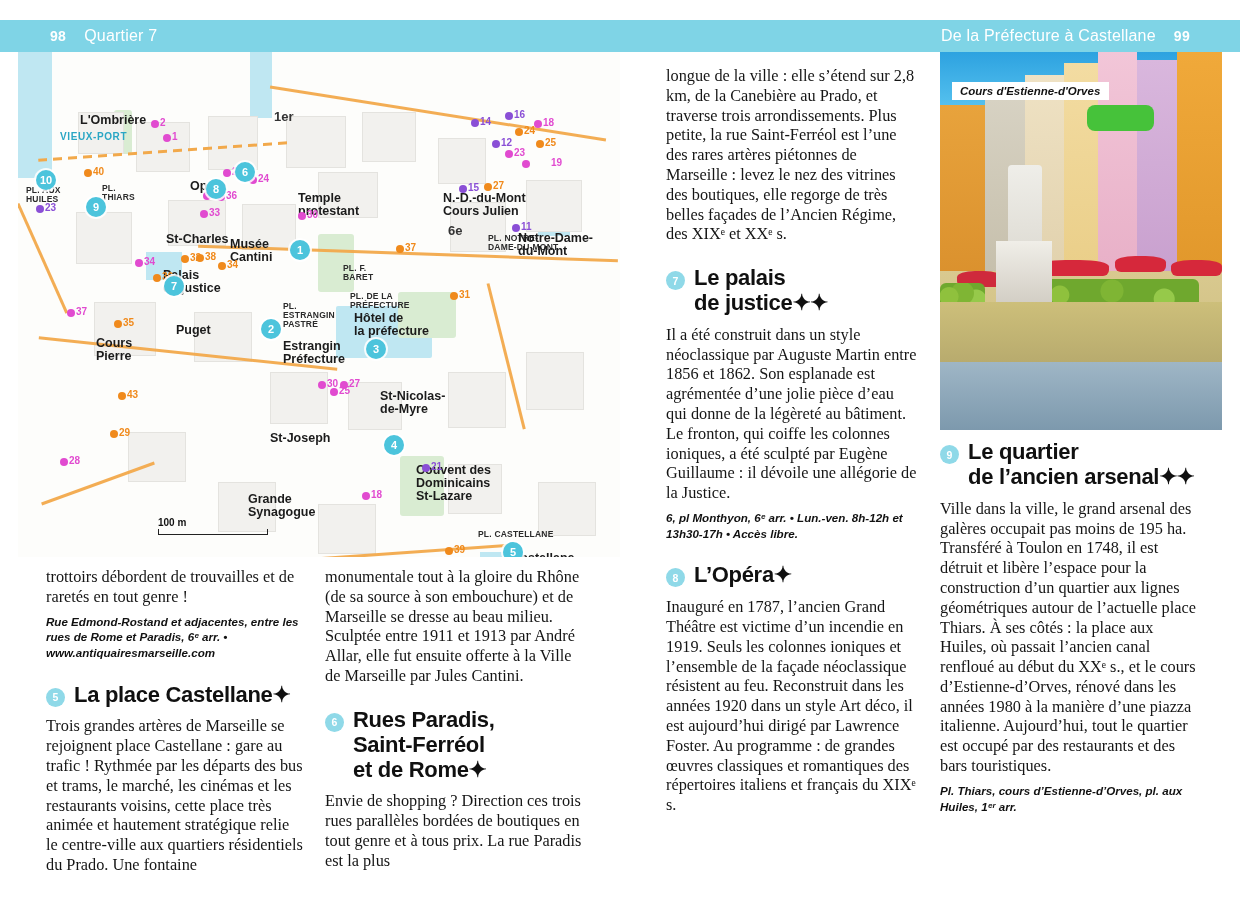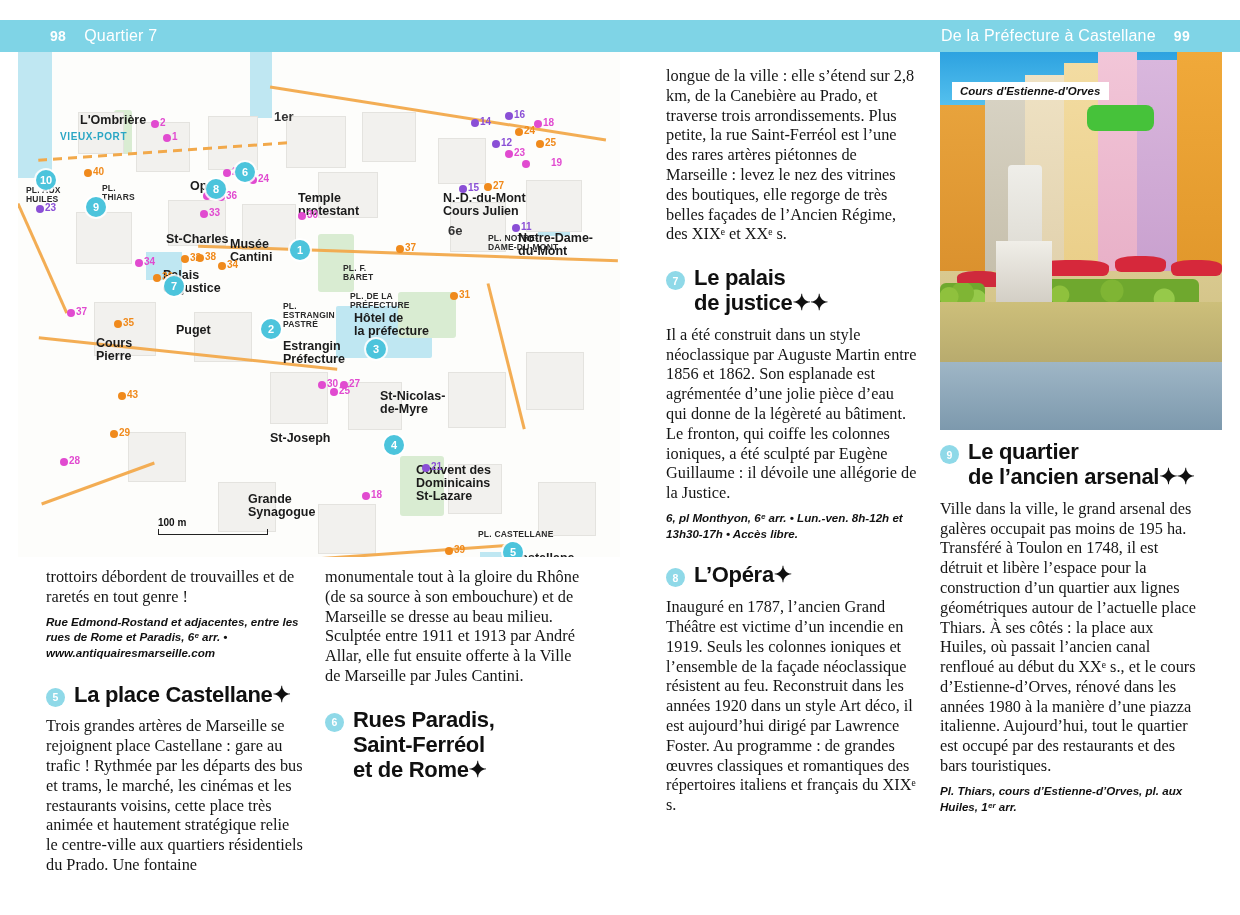"Envie de shopping ? Direction" p.body { html: none -> <p>Envie de shopping ? Direction ces trois rues parallèles bordées de boutiques en tout genre et à tous prix. La rue Paradis est la plus</p> }
